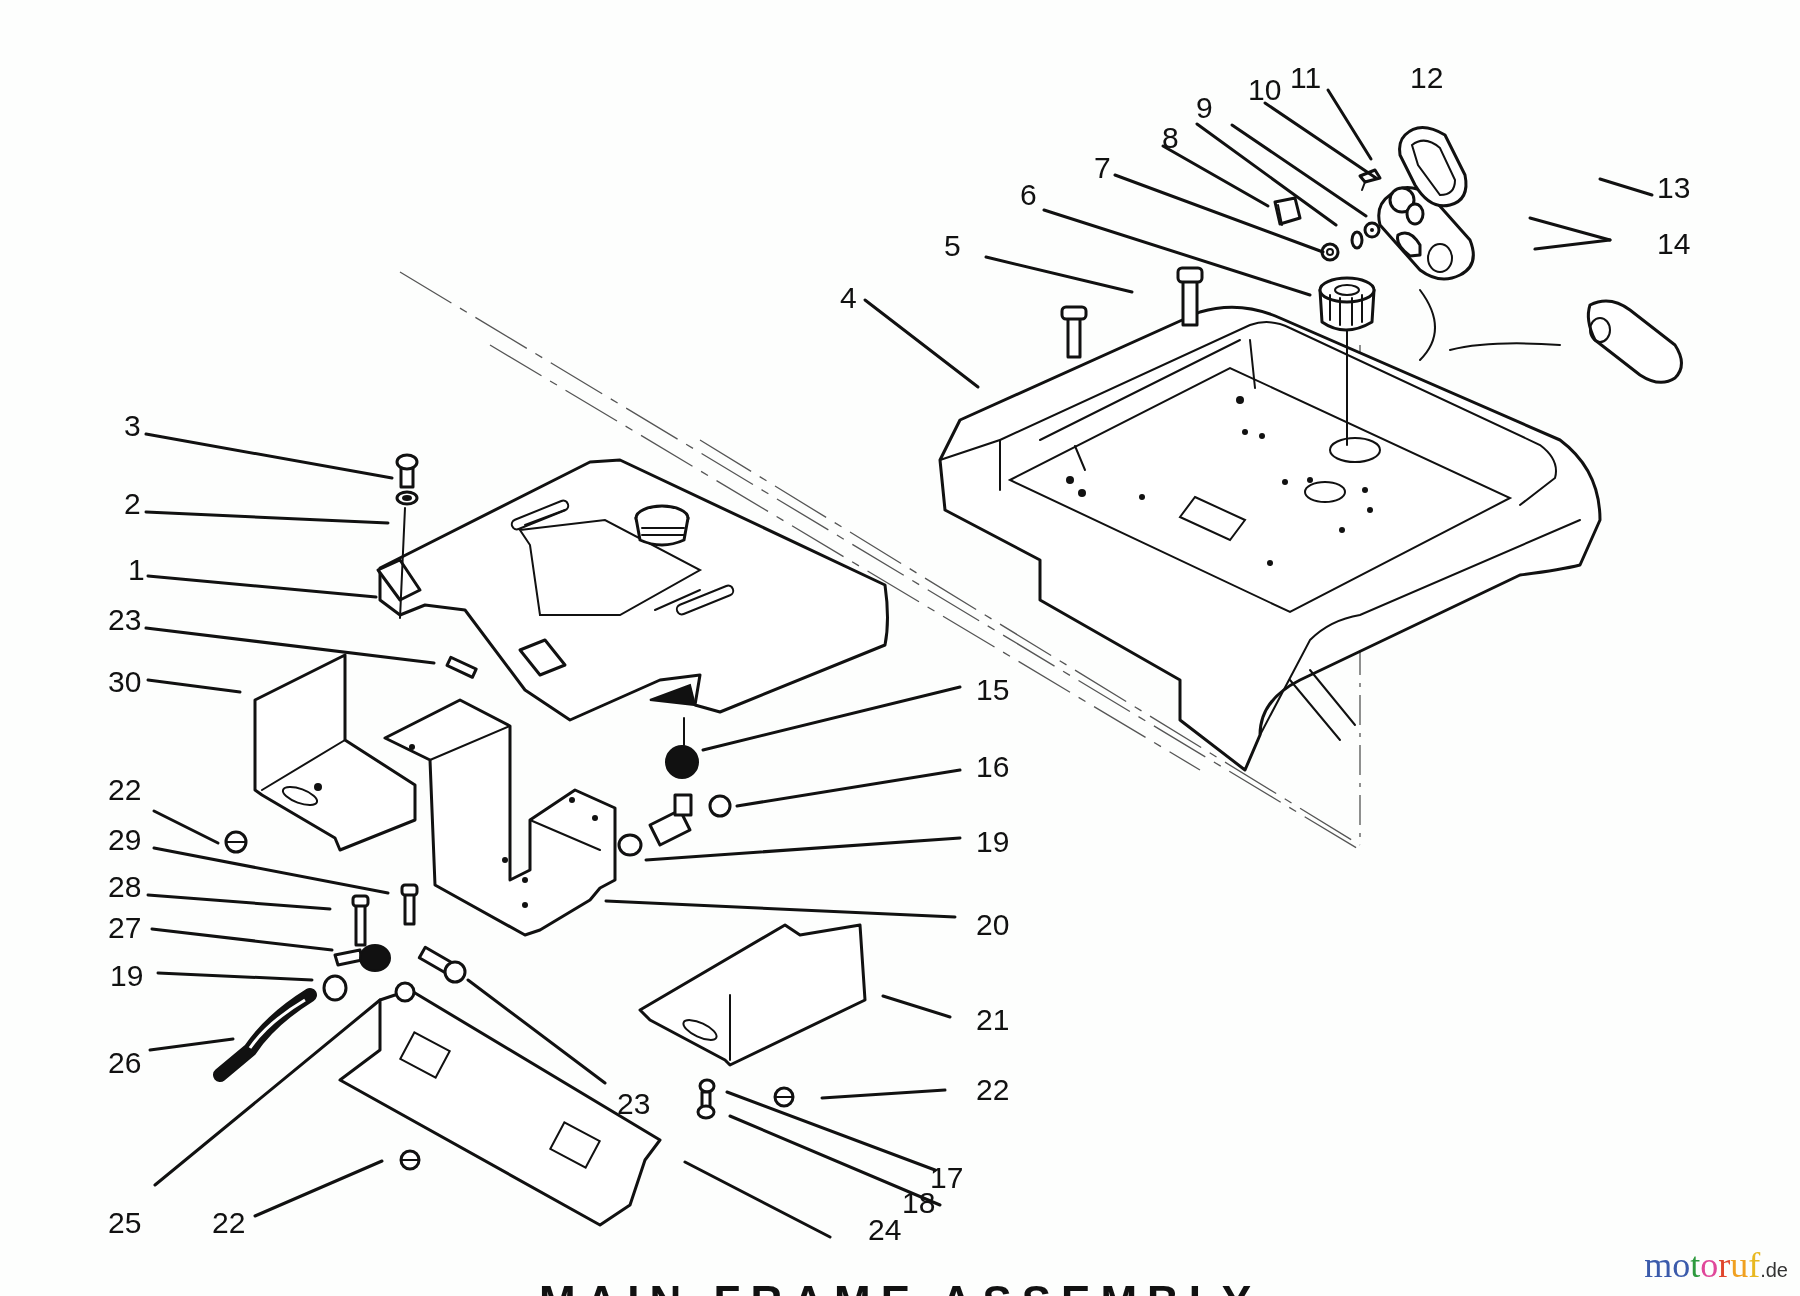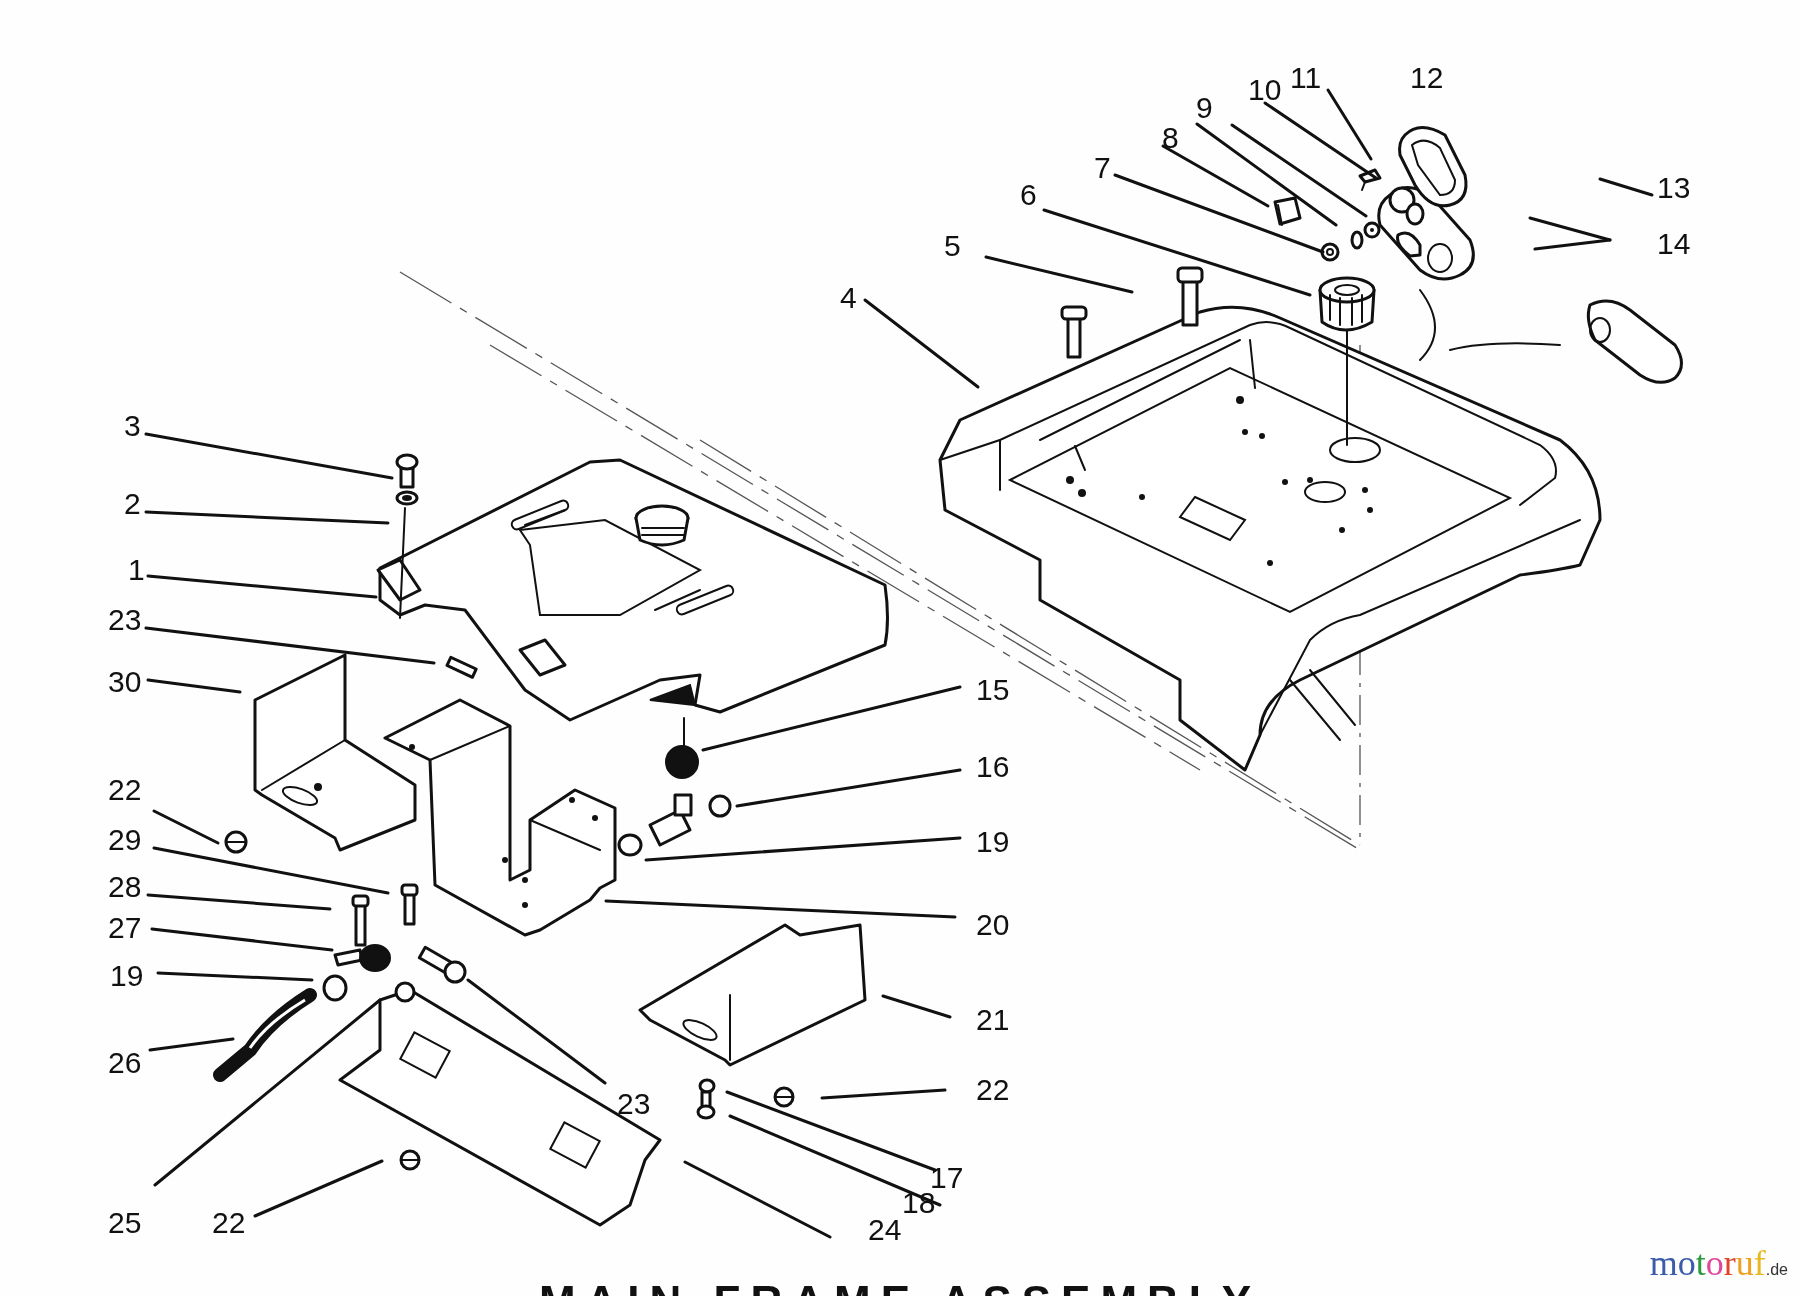".de" .watermark .tld { font-size: 16px -> 20px }
